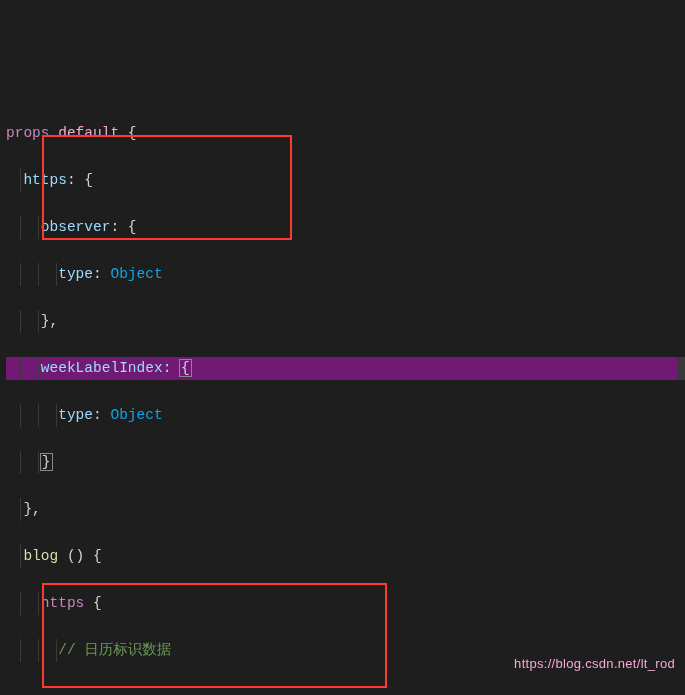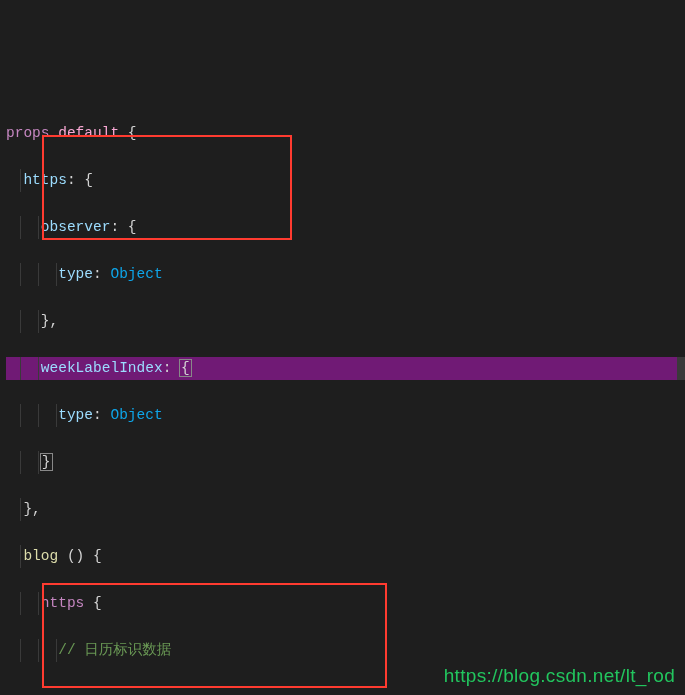"https://blog.csdn.net/lt_rod" .watermark { bottom: 8px -> 20px; color: #22c55e -> #f9a8d4; font-size: 19px -> 13px }
